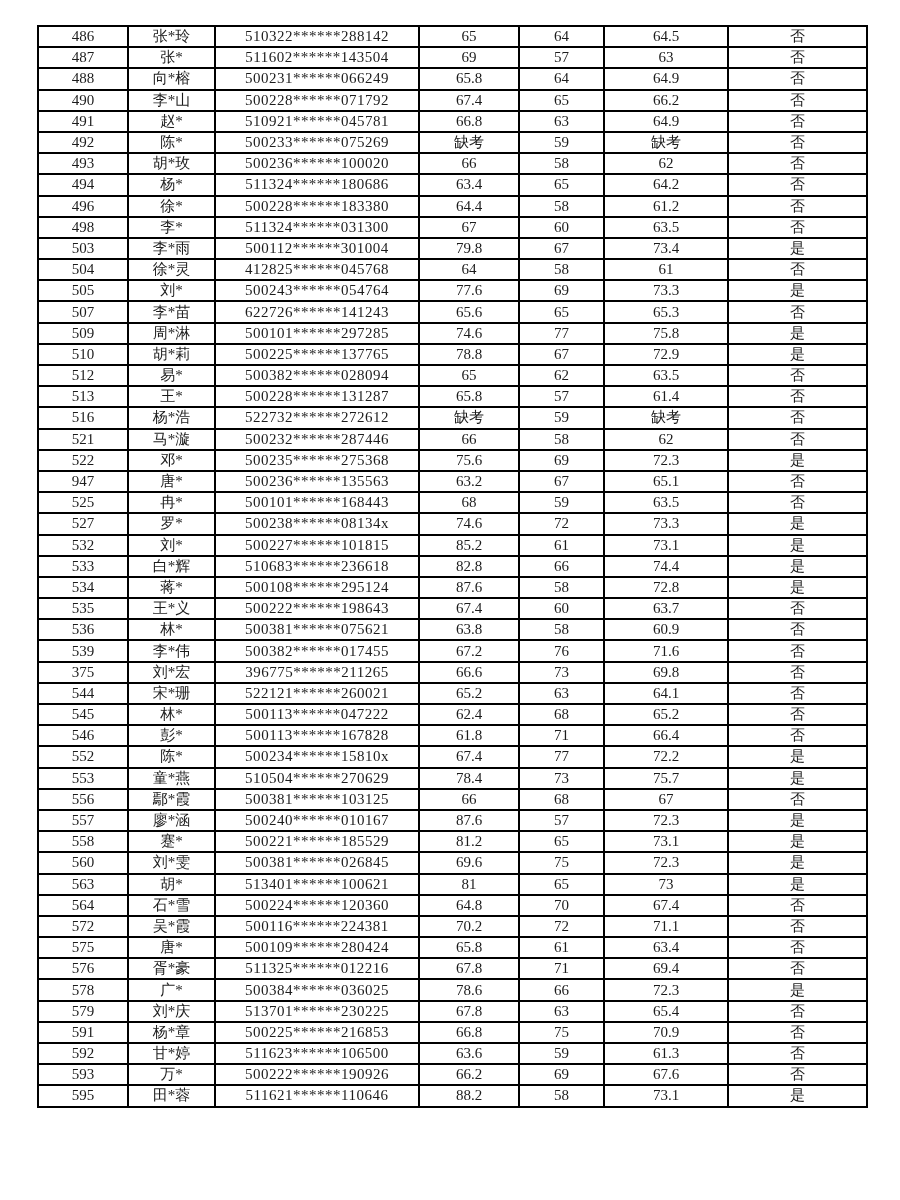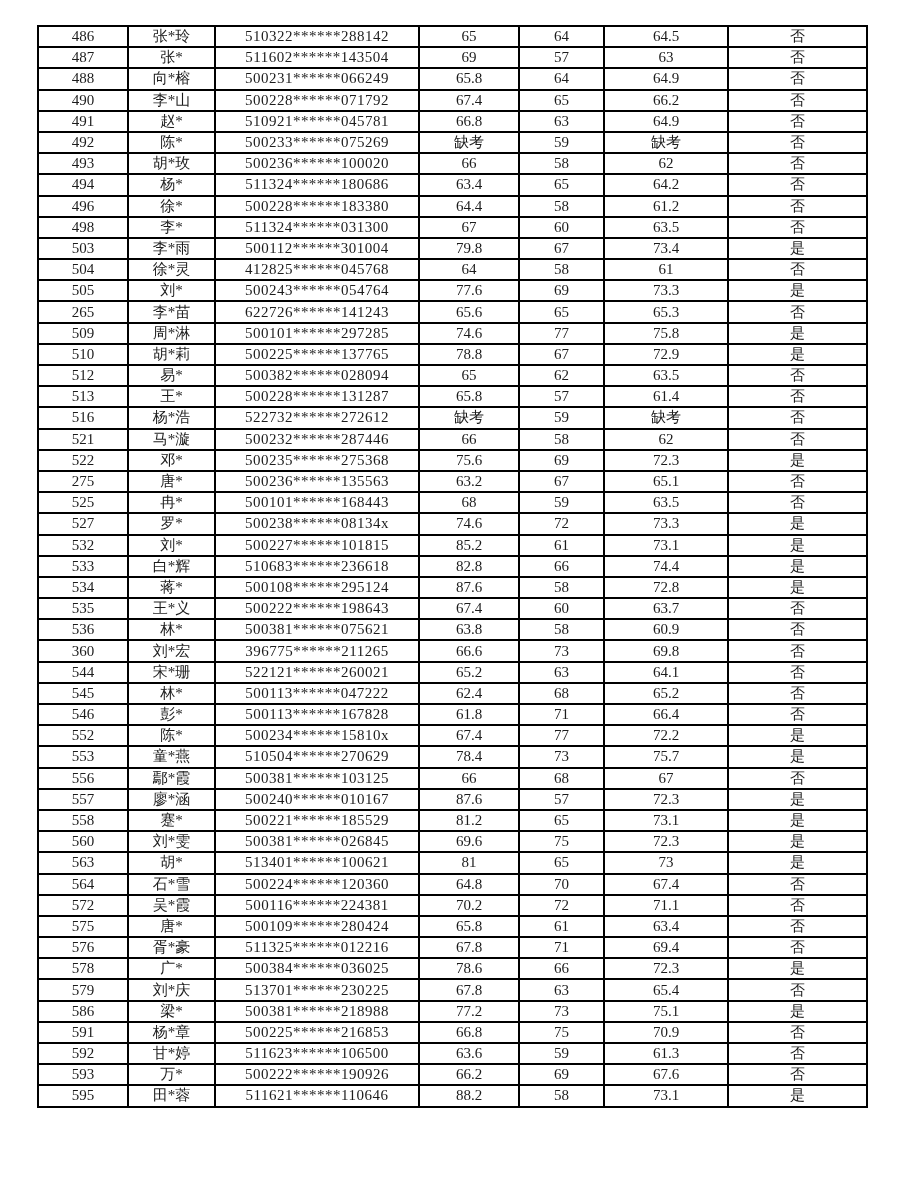"265" td { text: 265 -> 507 }
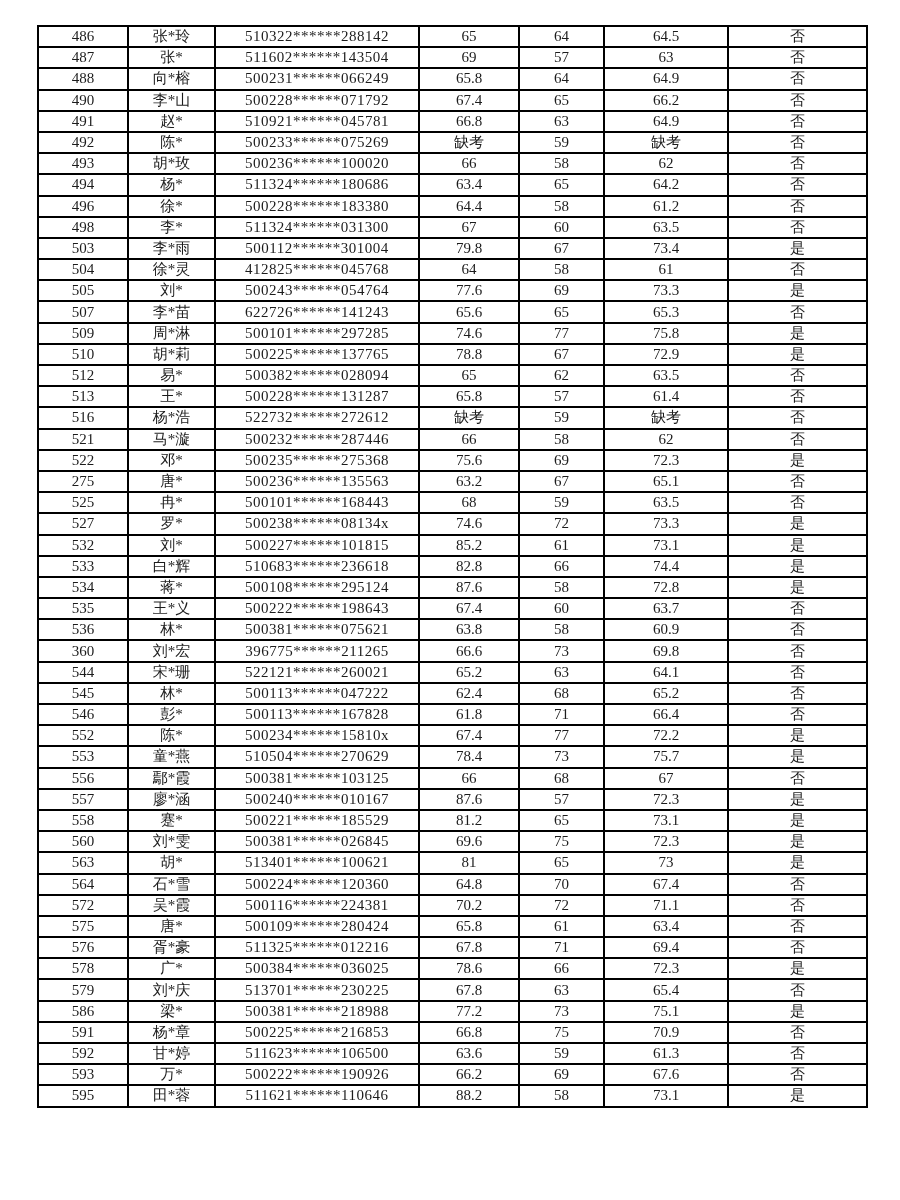"275" td { text: 275 -> 947 }
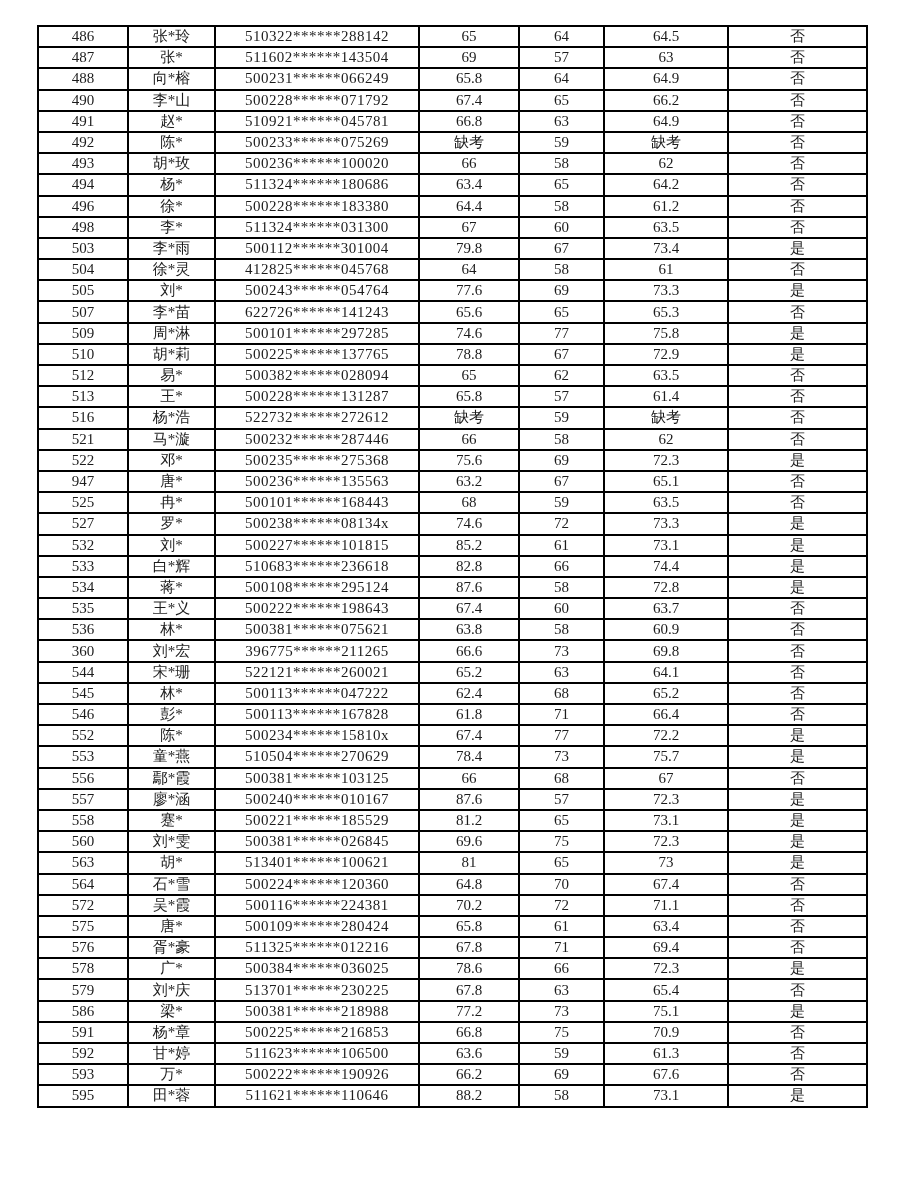"539" tr { html: none -> <tr> <td>539</td> <td>李*伟</td> <td>500382******017455</td> <td>67.2</td> <td>76</td> <td>71.6</td> <td>否</td> </tr> }
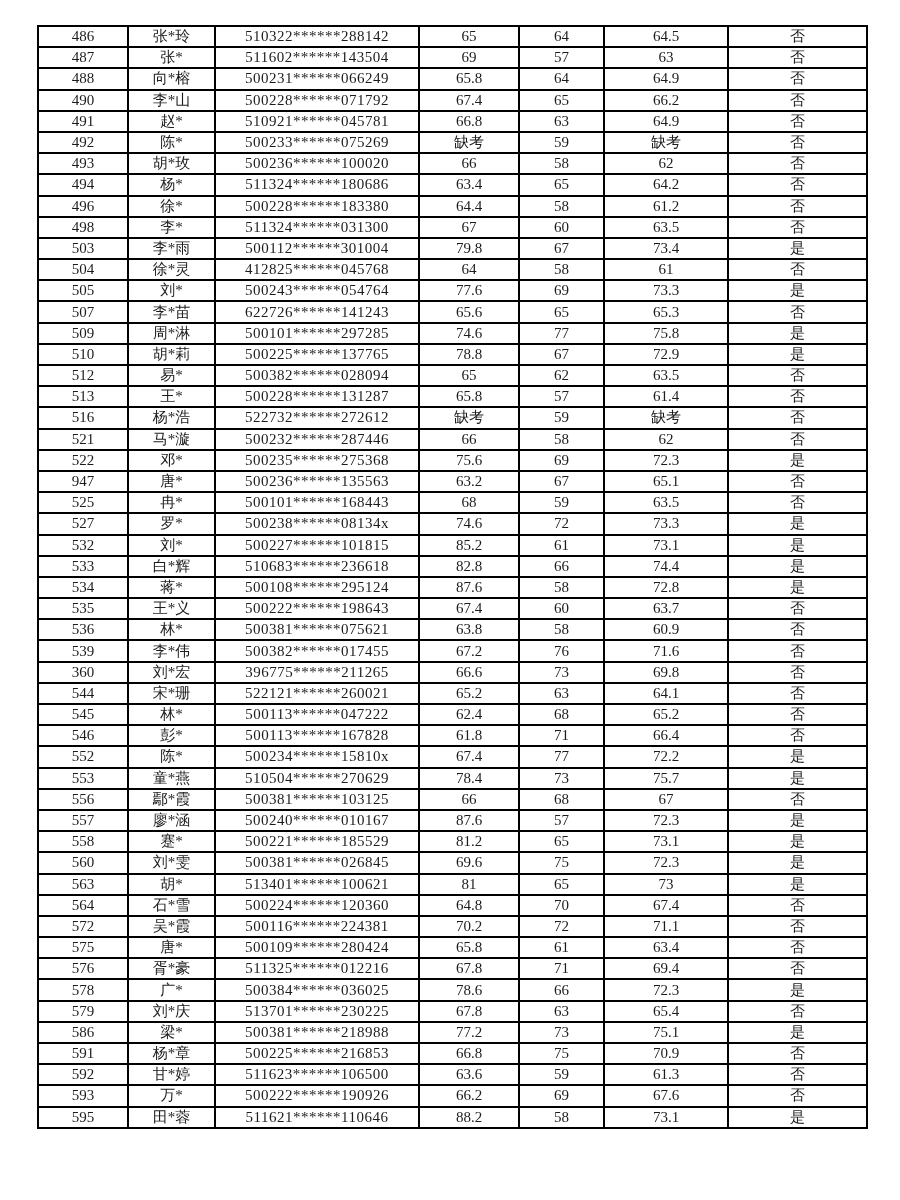"360" td { text: 360 -> 375 }
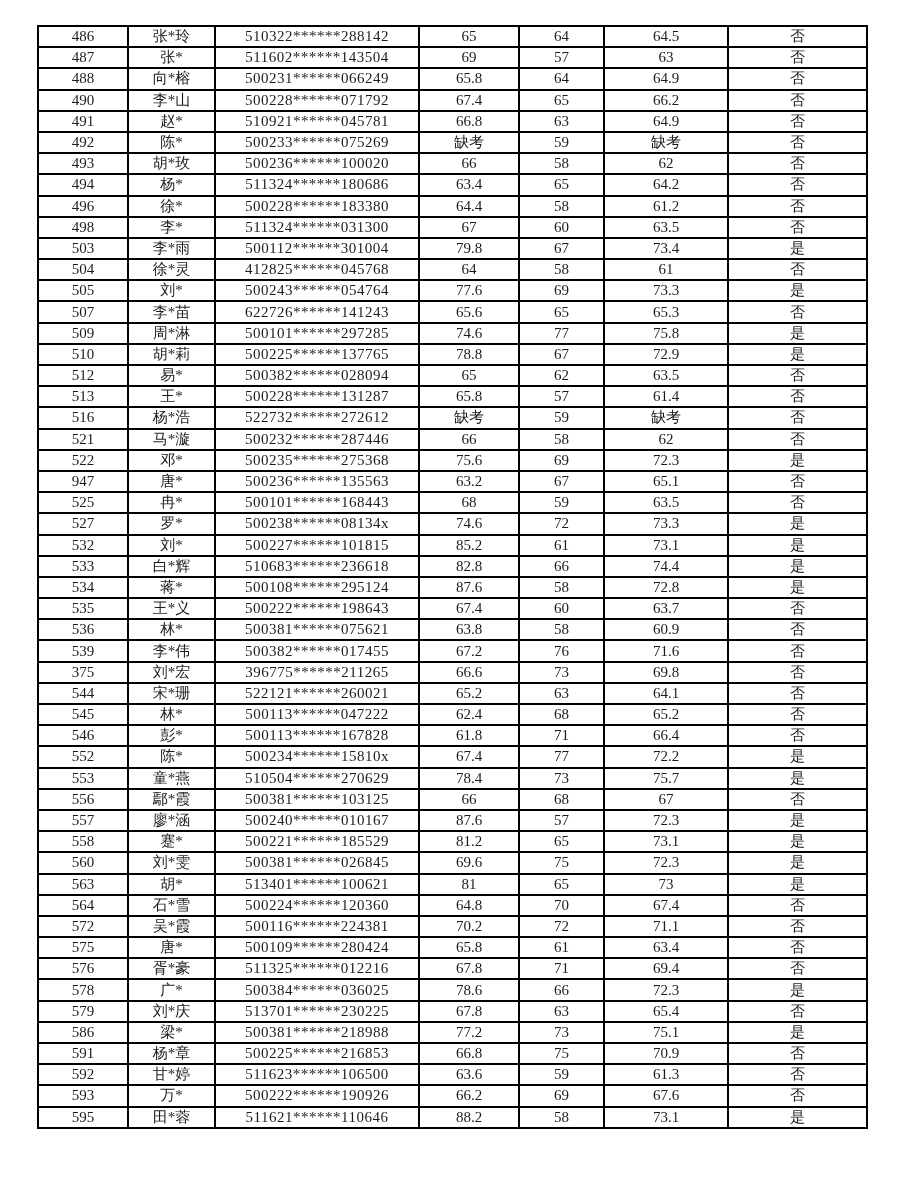"586" tr { html: <tr> <td>586</td> <td>梁*</td> <td>500381******218988</td> <td>77.2</td> <td>73</td> <td>75.1</td> <td>是</td> </tr> -> none }
